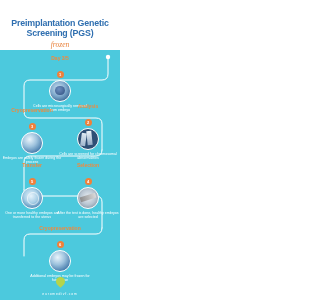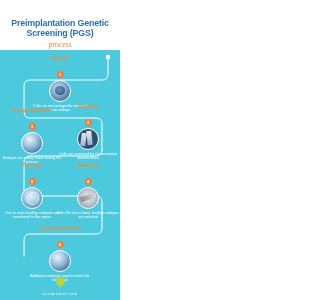"process" div.subtitle { text: process -> frozen }
